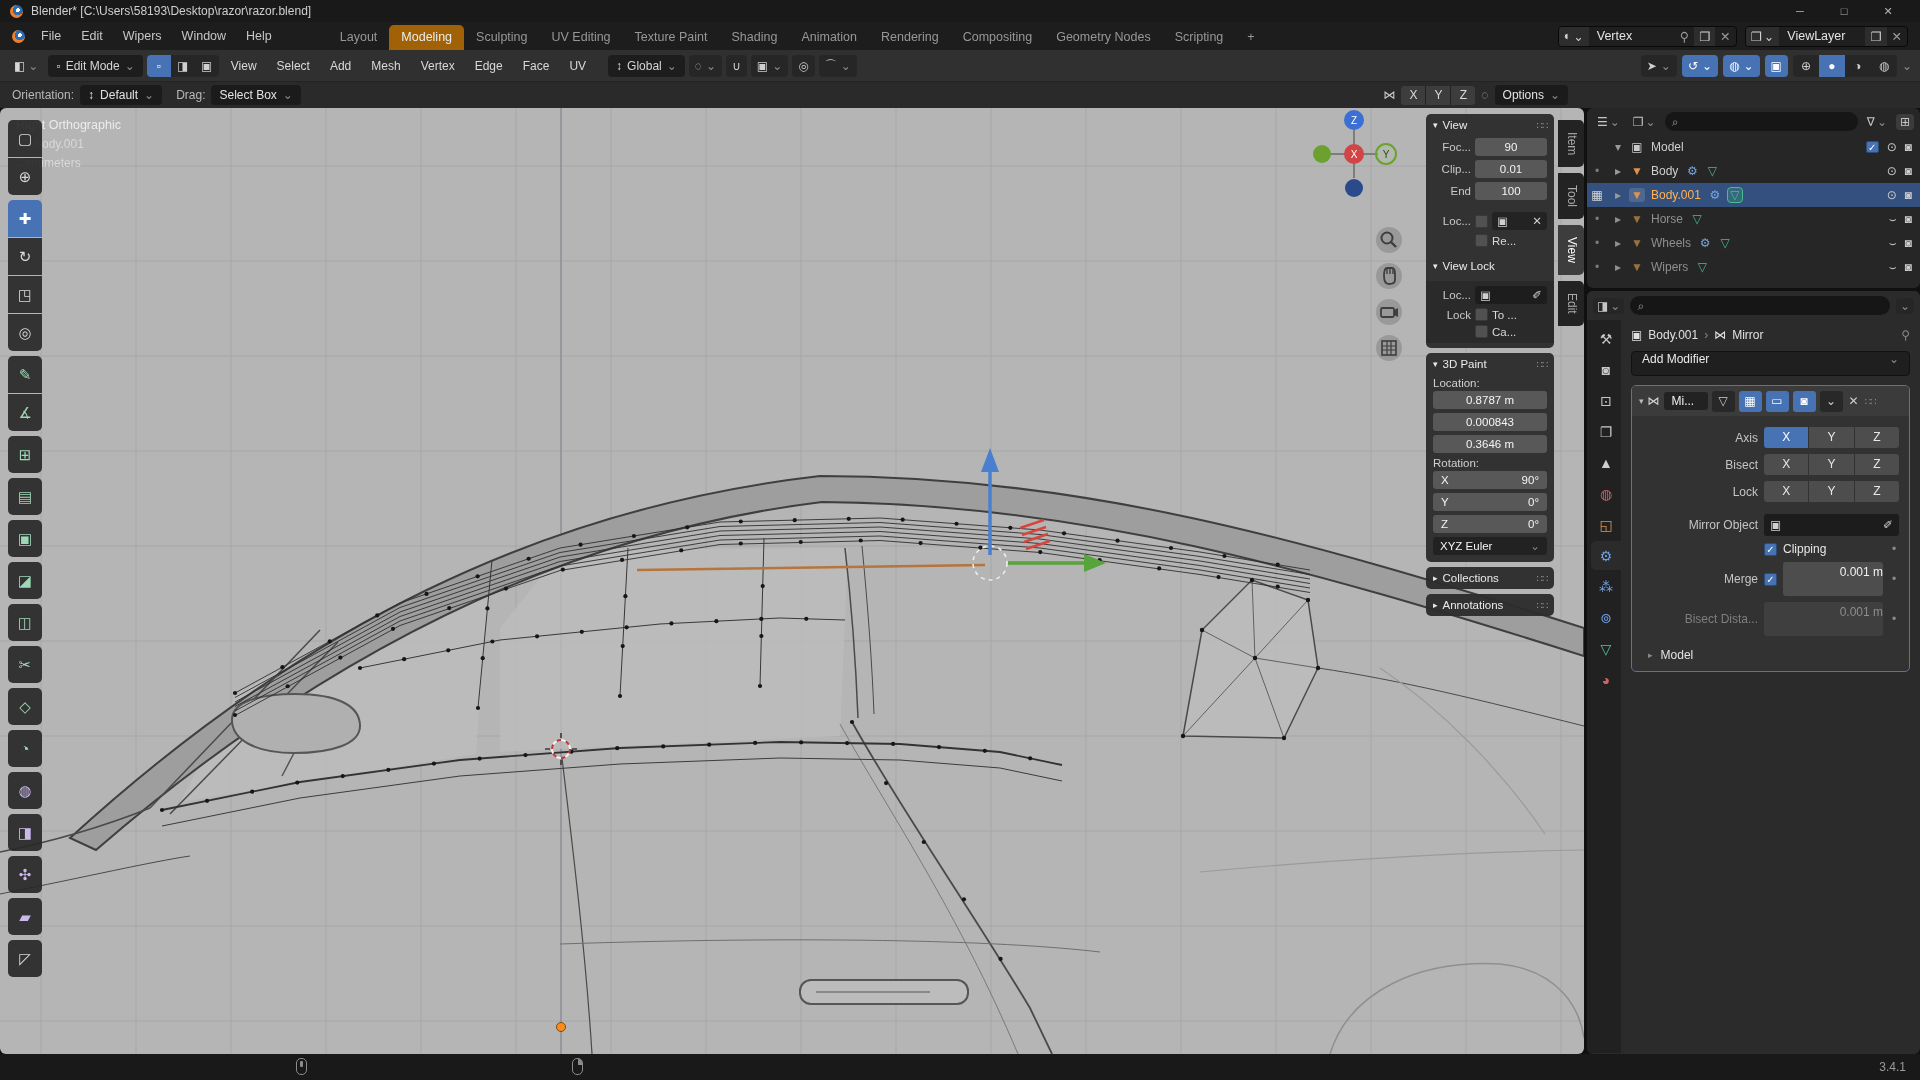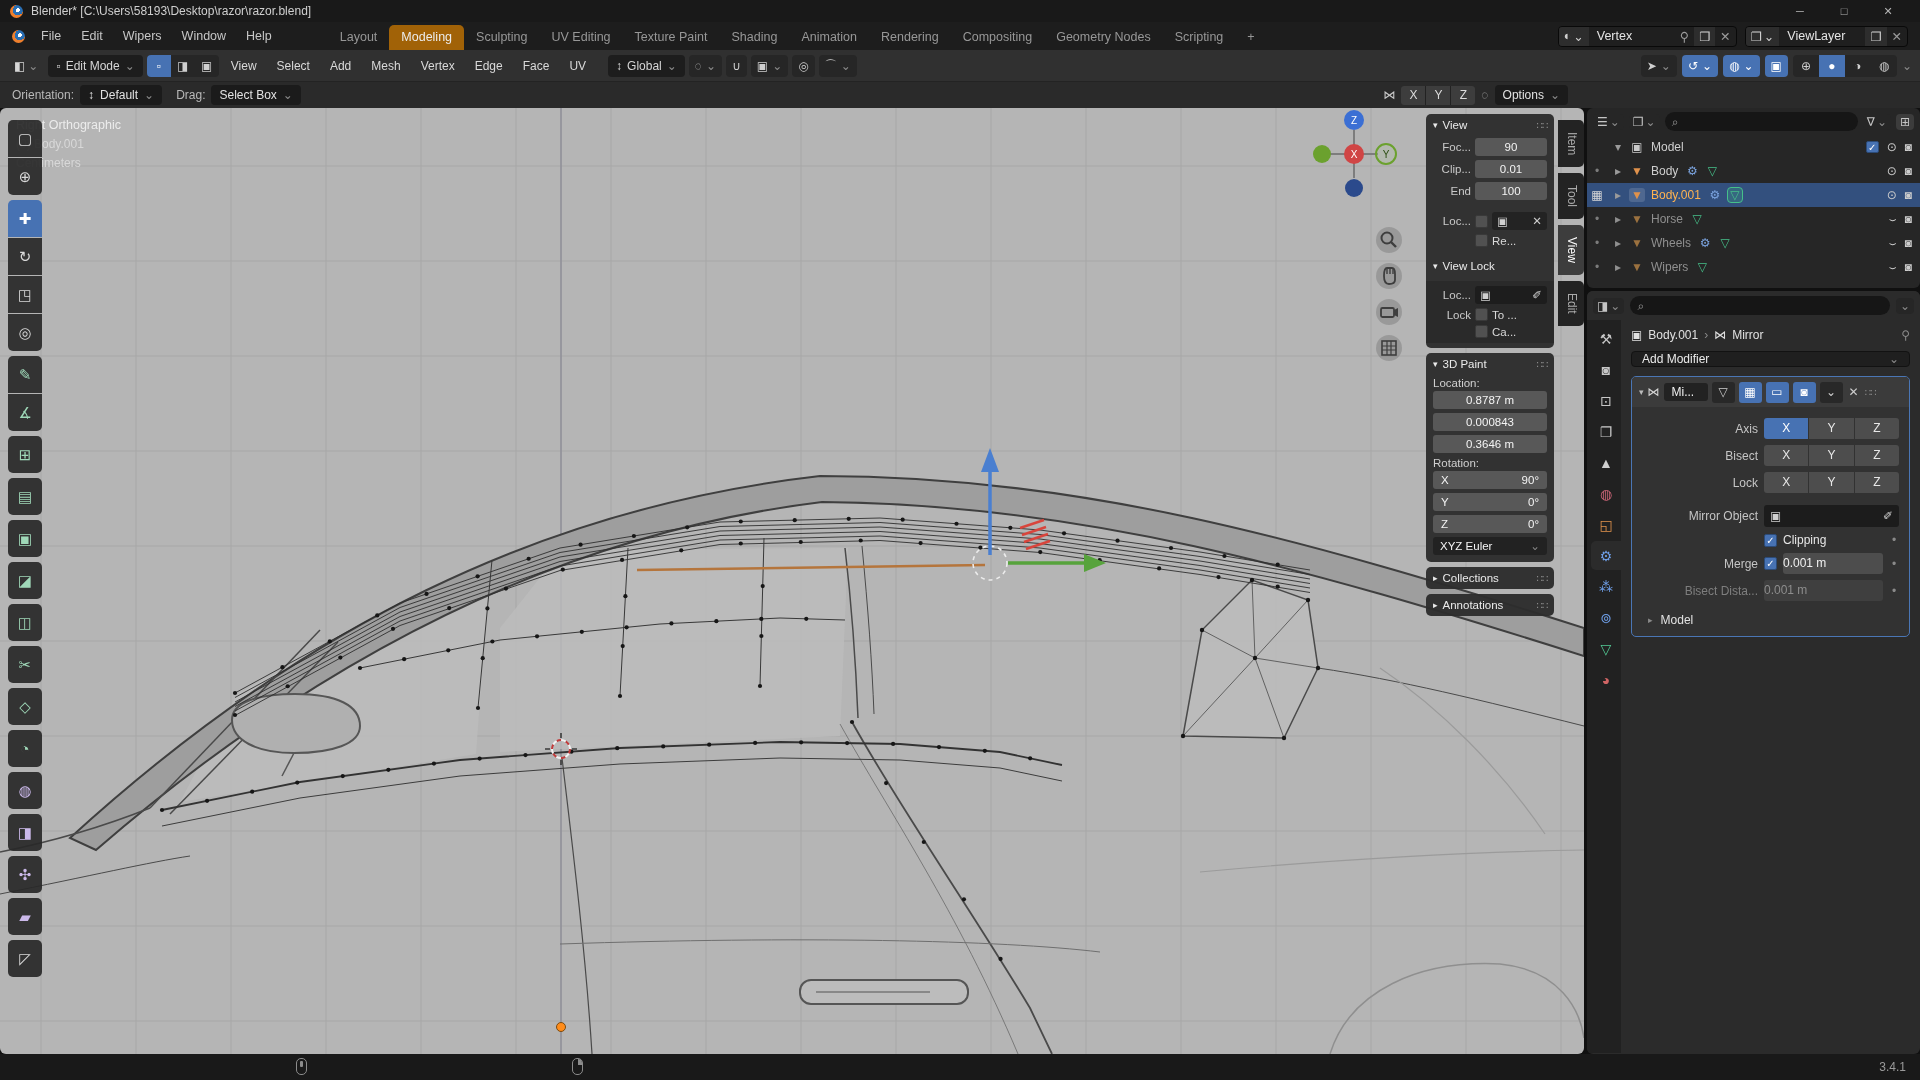"Add Modifier" .addmod { height: 16px -> 25px }
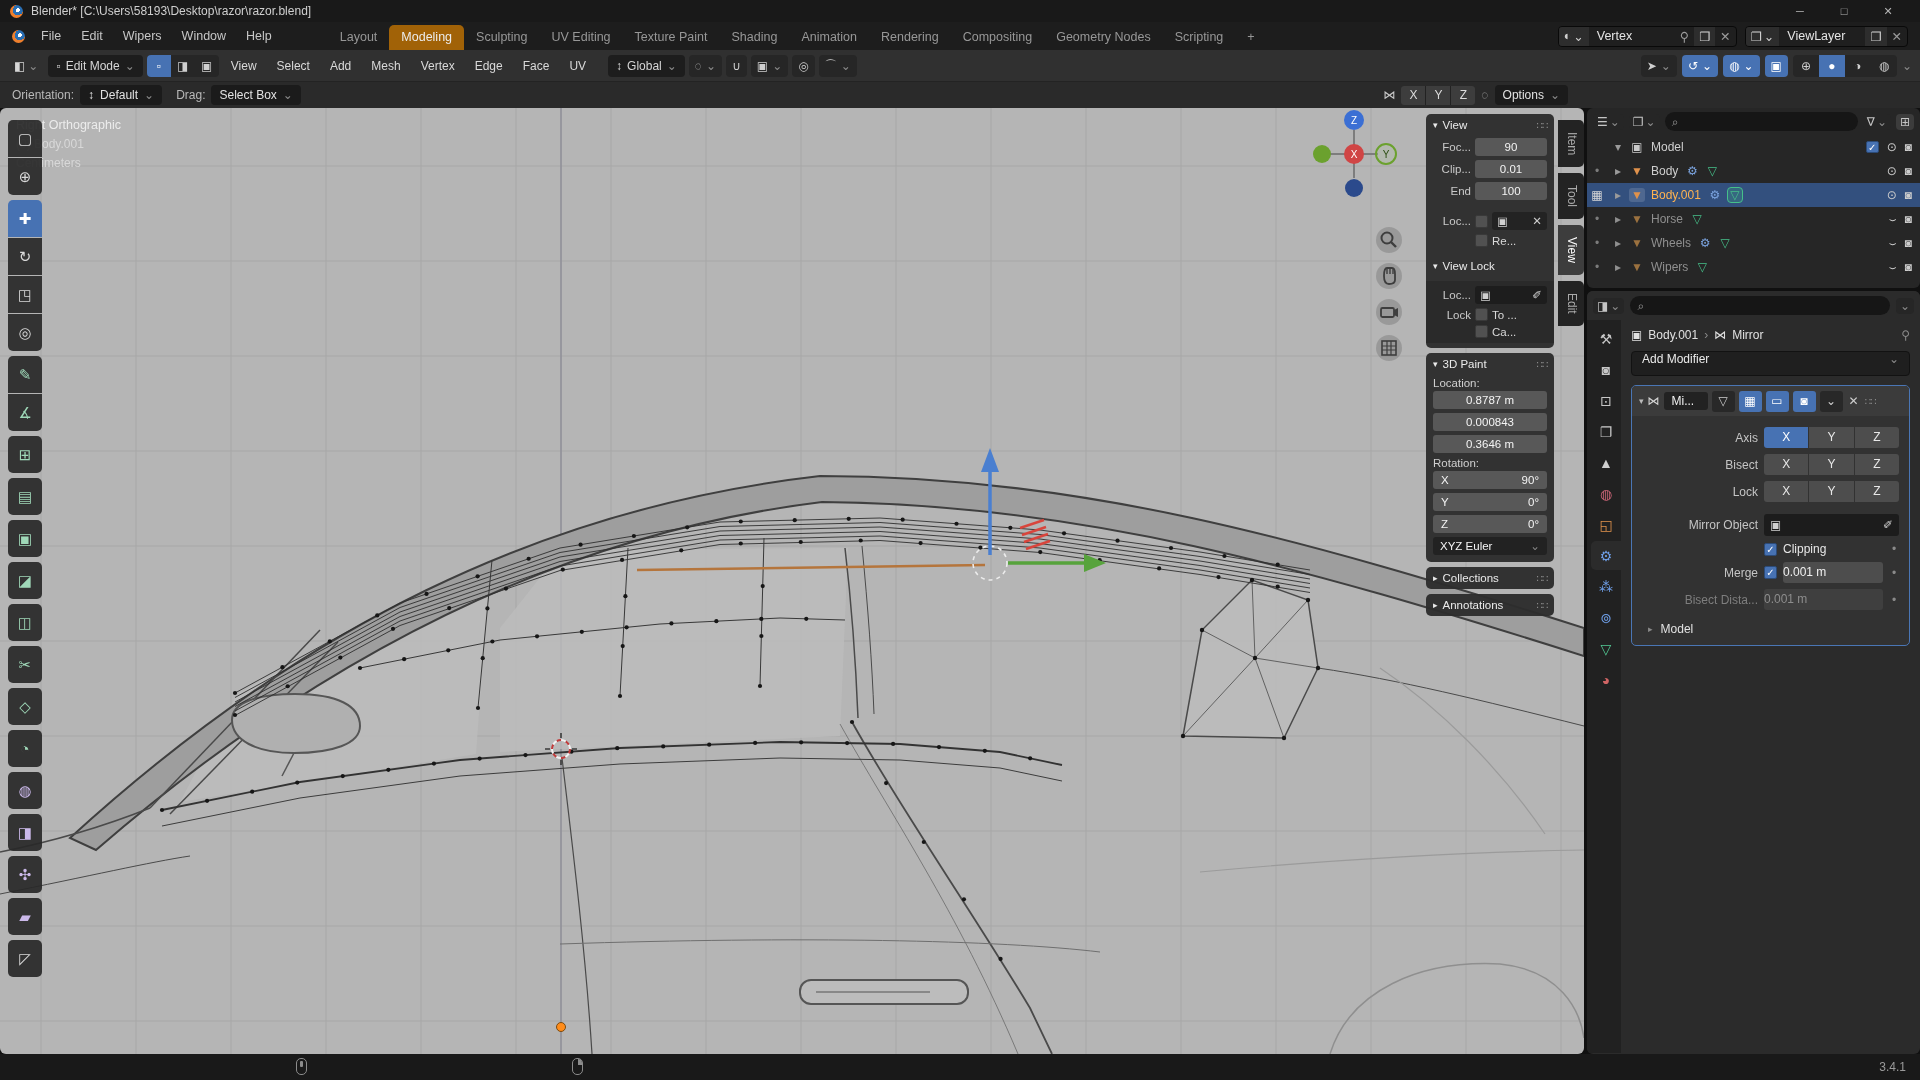"0.001 m" .valfield { height: 21px -> 34px; text-align: left -> right }
